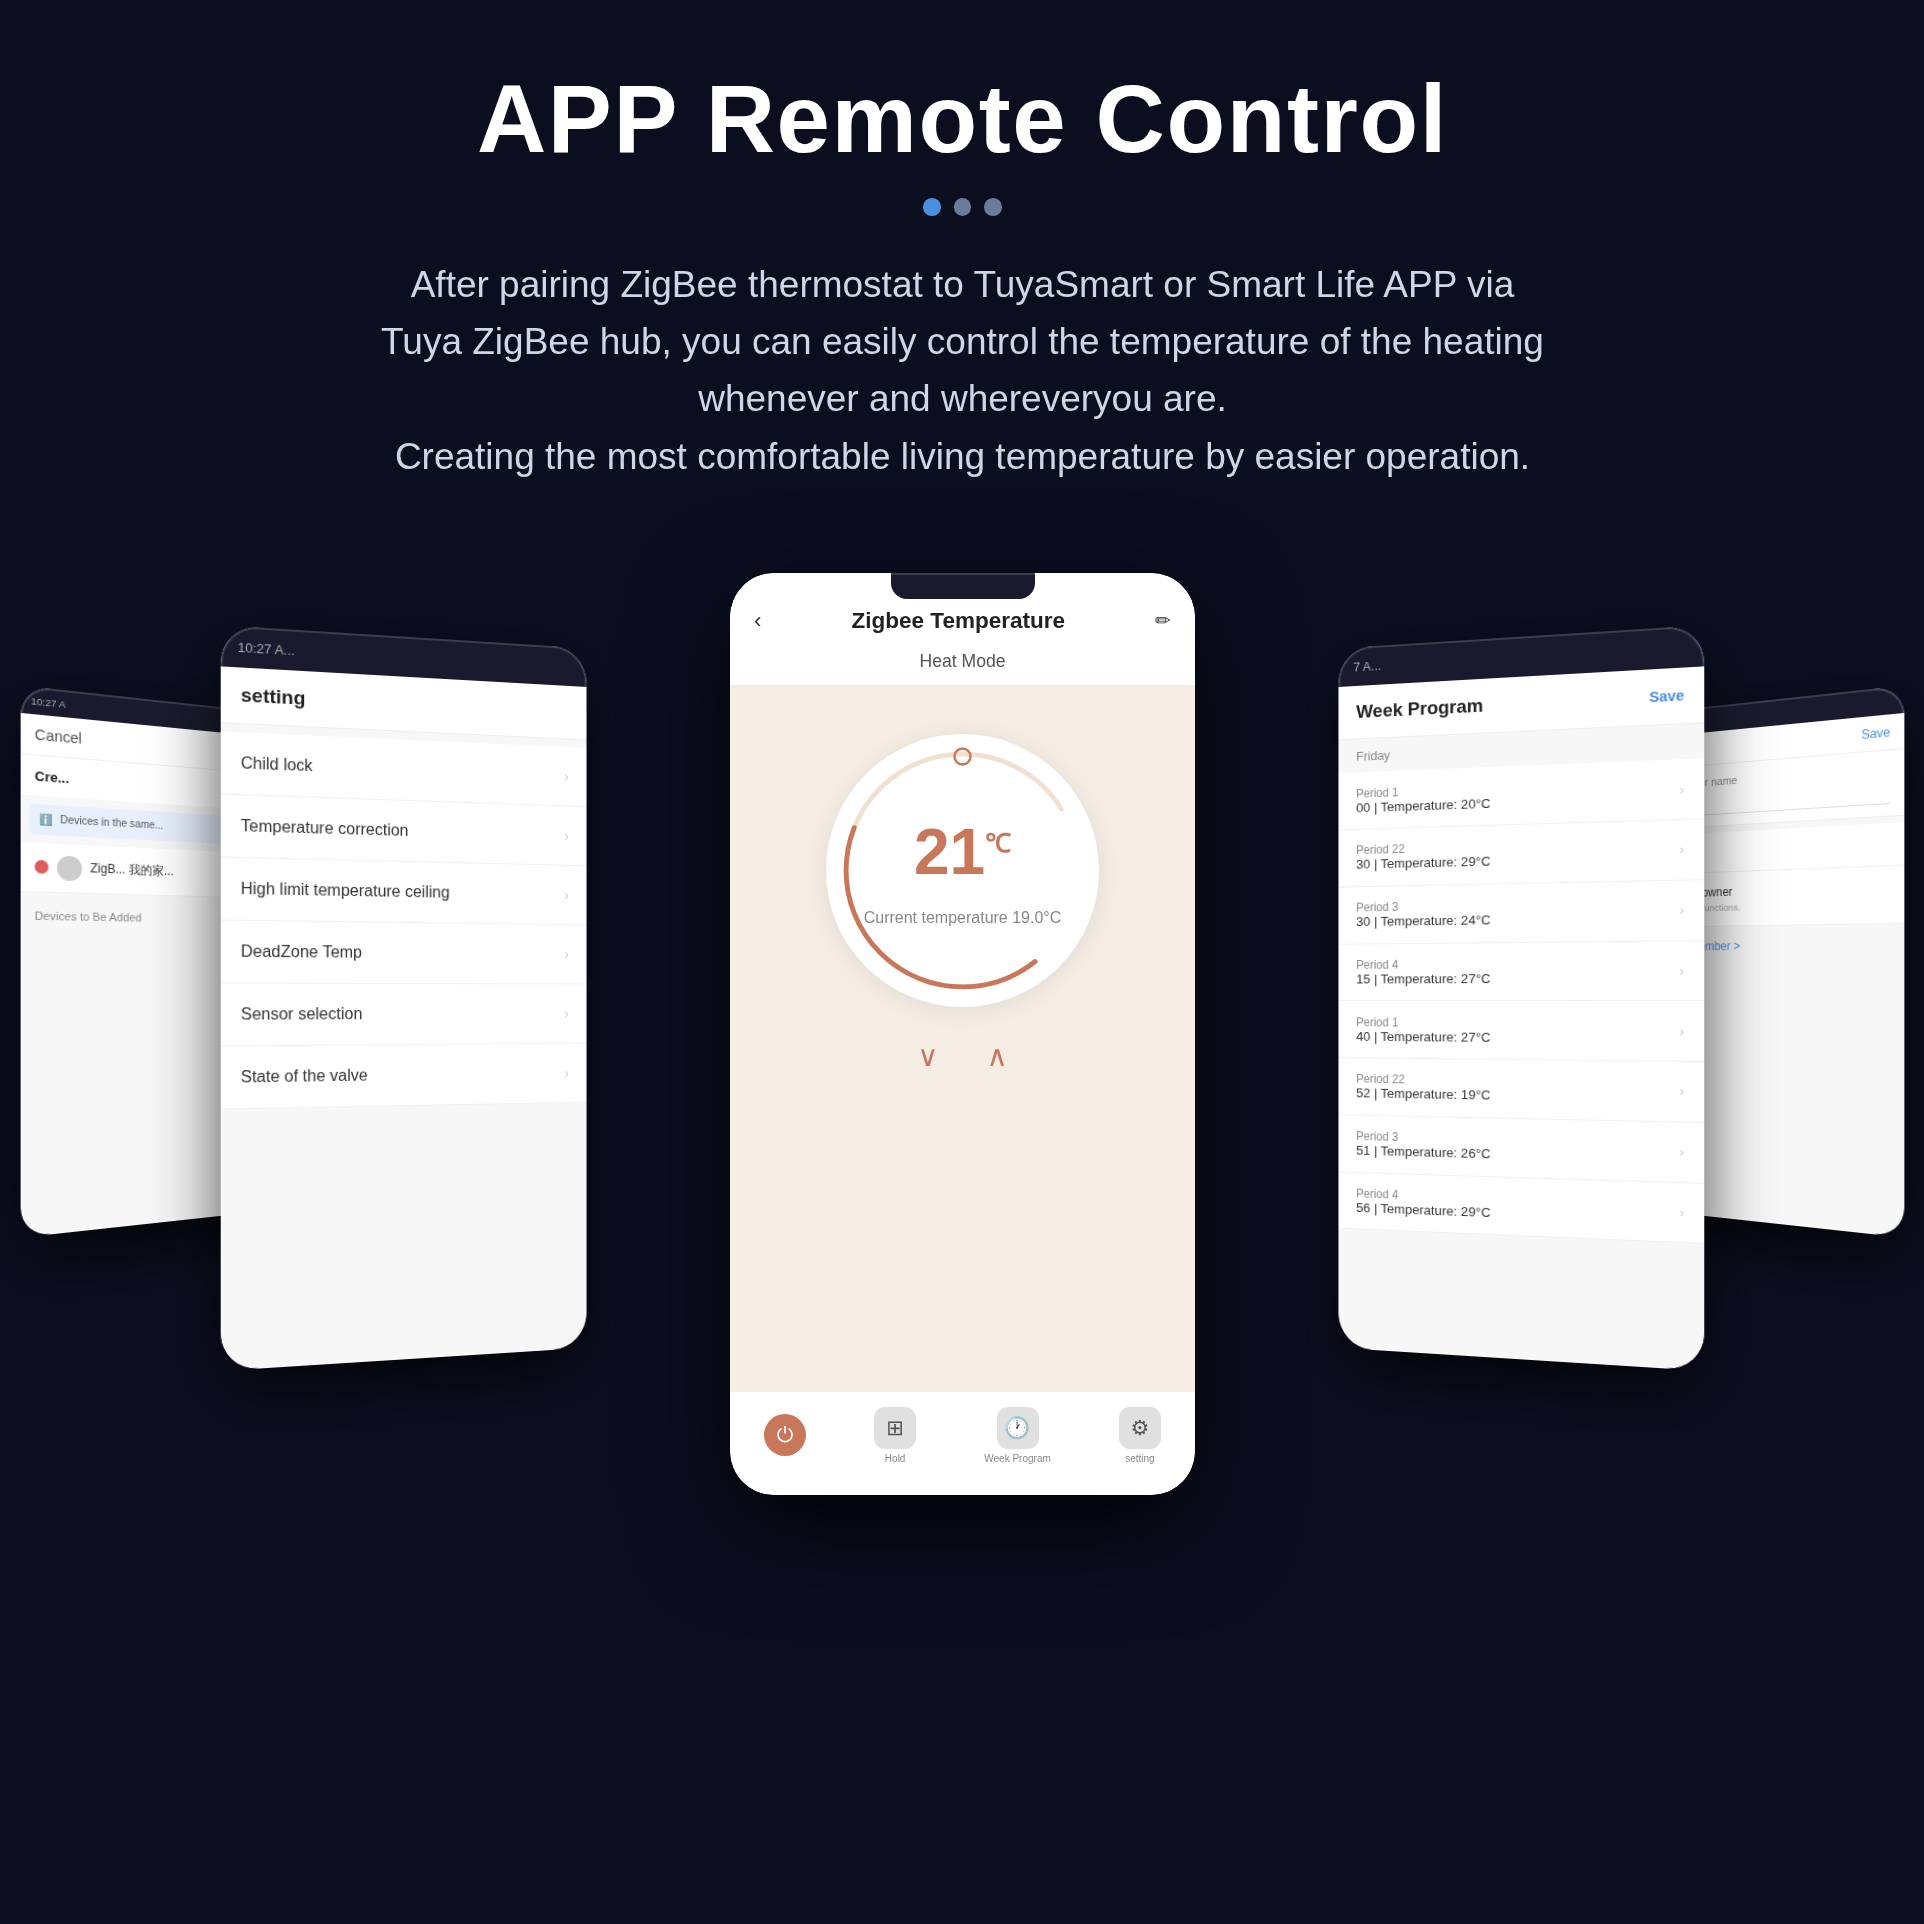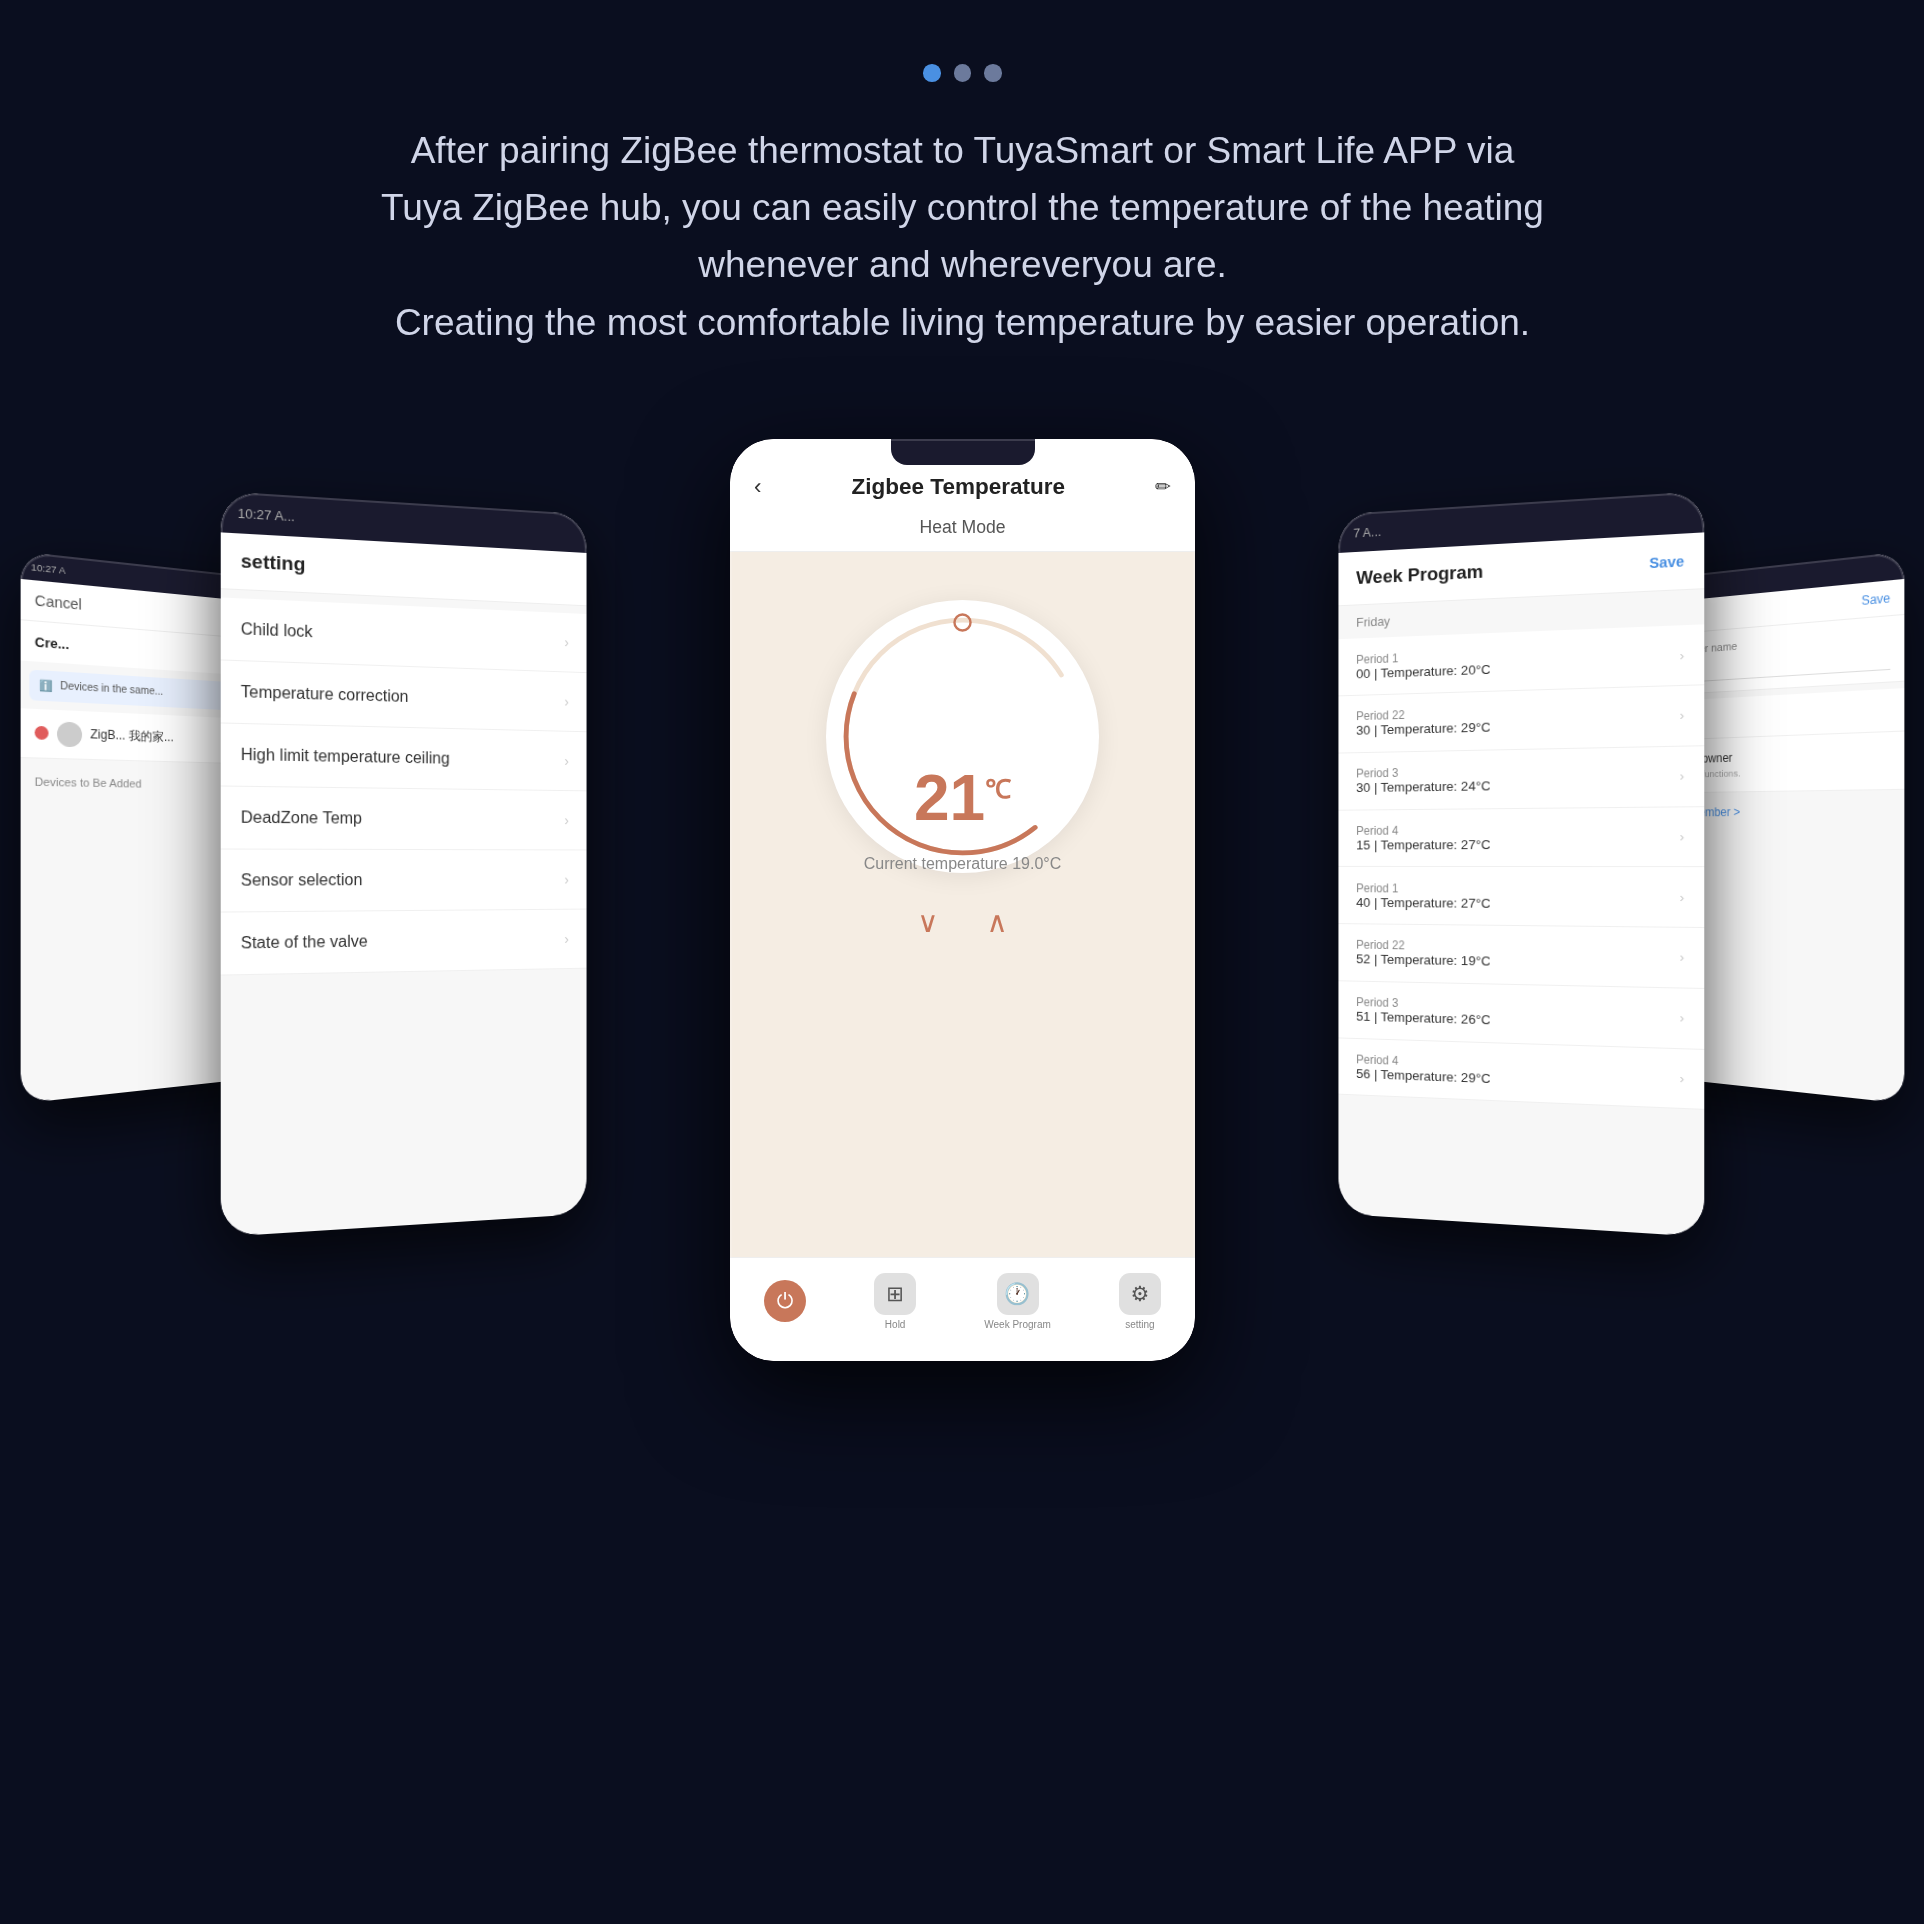"APP Remote Control" h1 { html: none -> <h1>APP Remote Control</h1> }
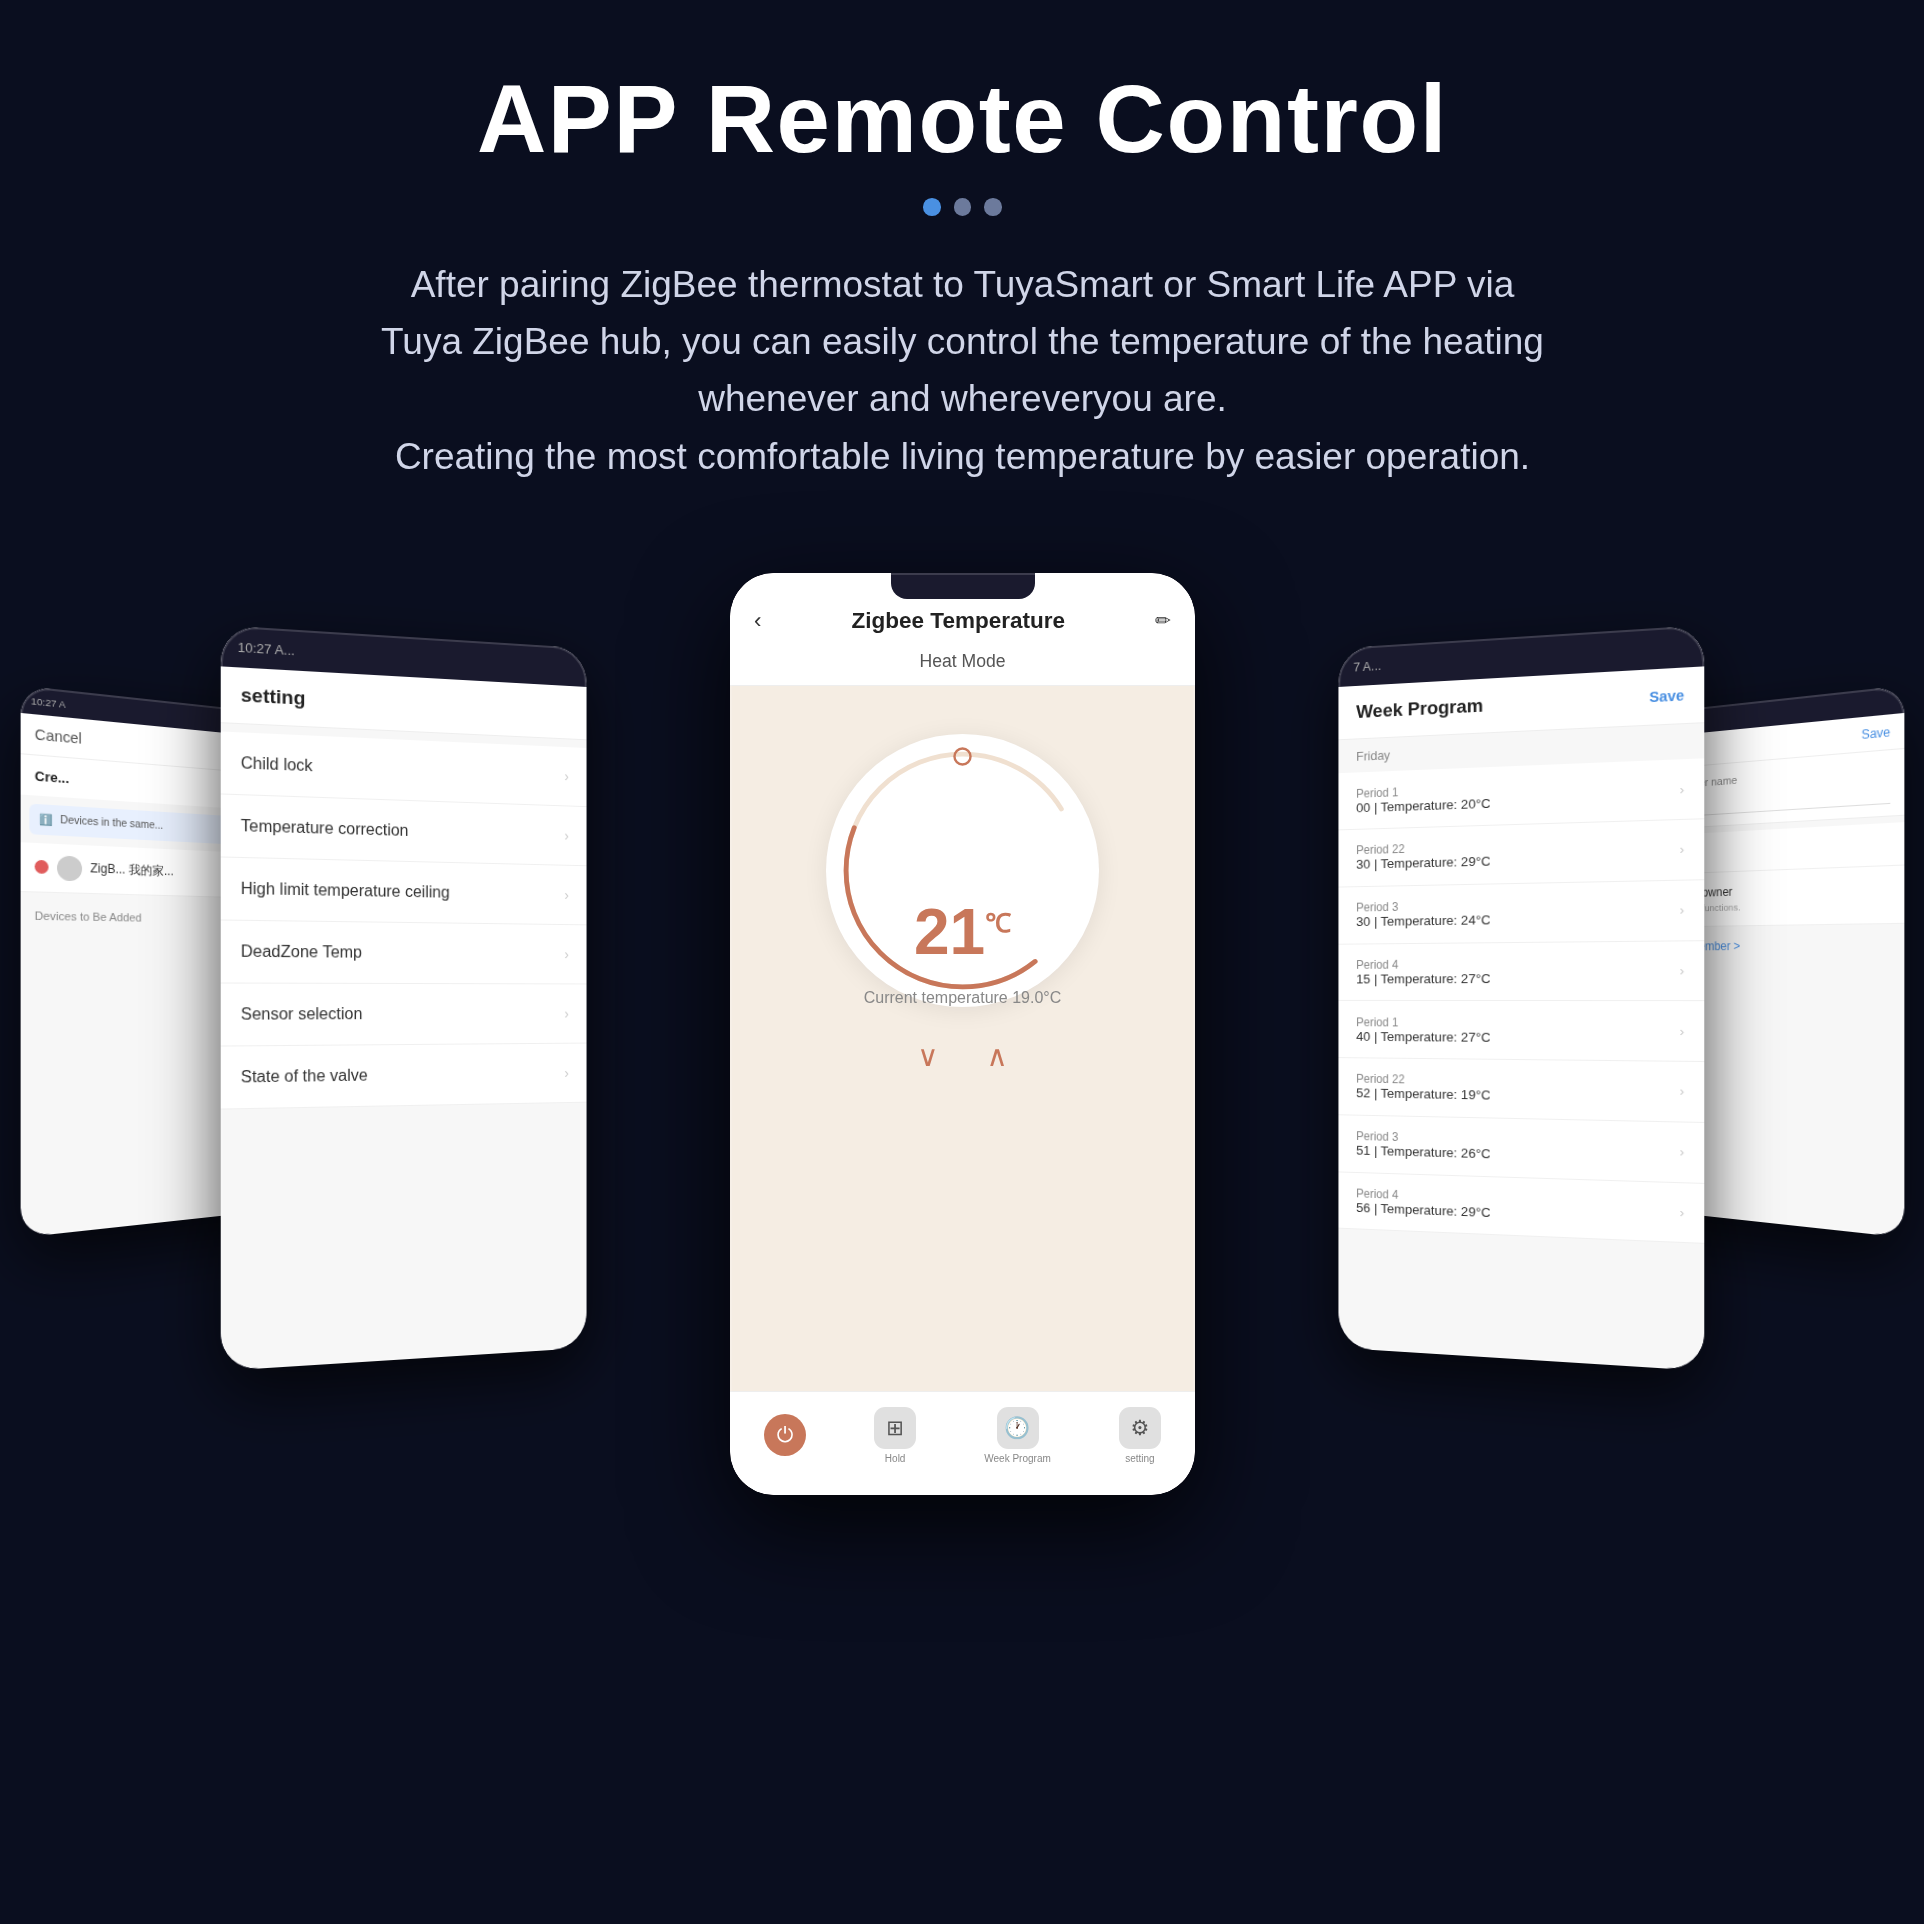"21℃" .thermo-circle-outer { align-items: flex-end -> center }
